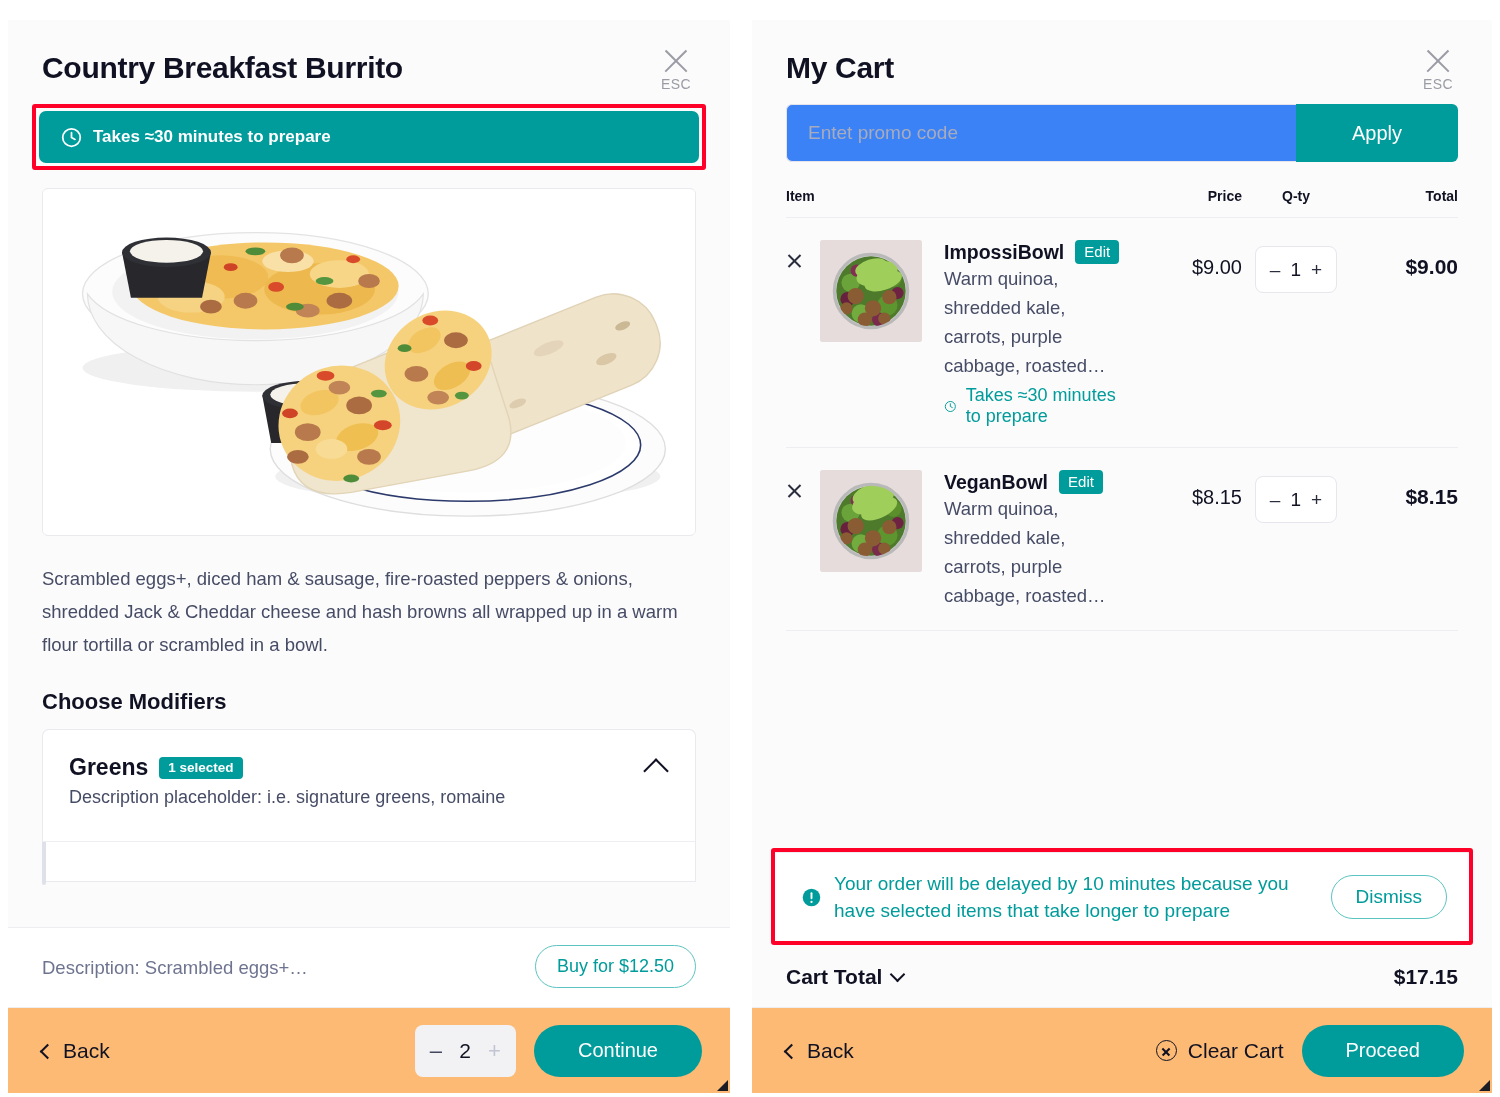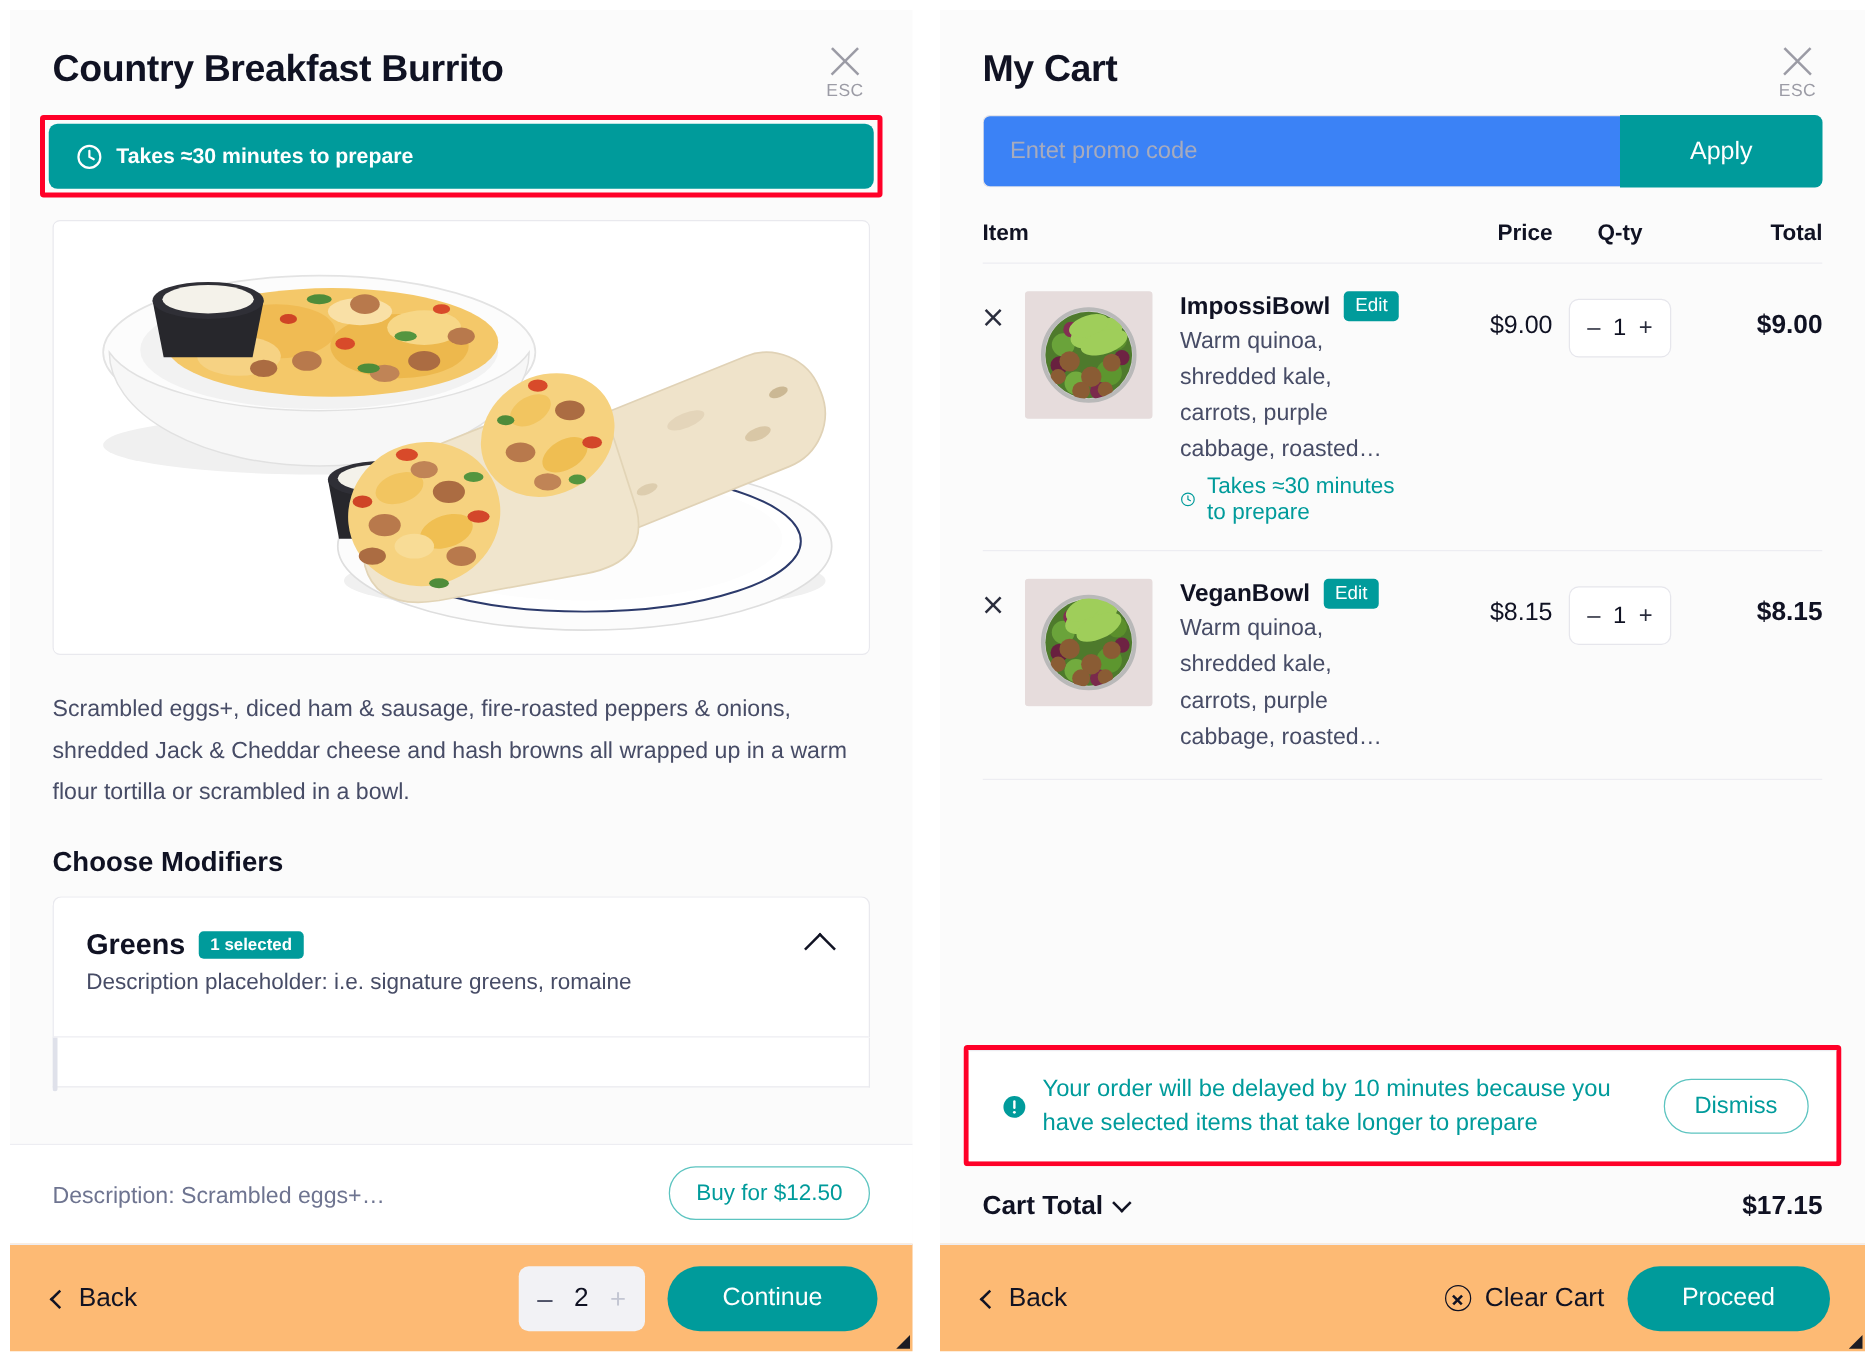"Country Breakfast Burrito" .panel { top: 8px -> 20px }
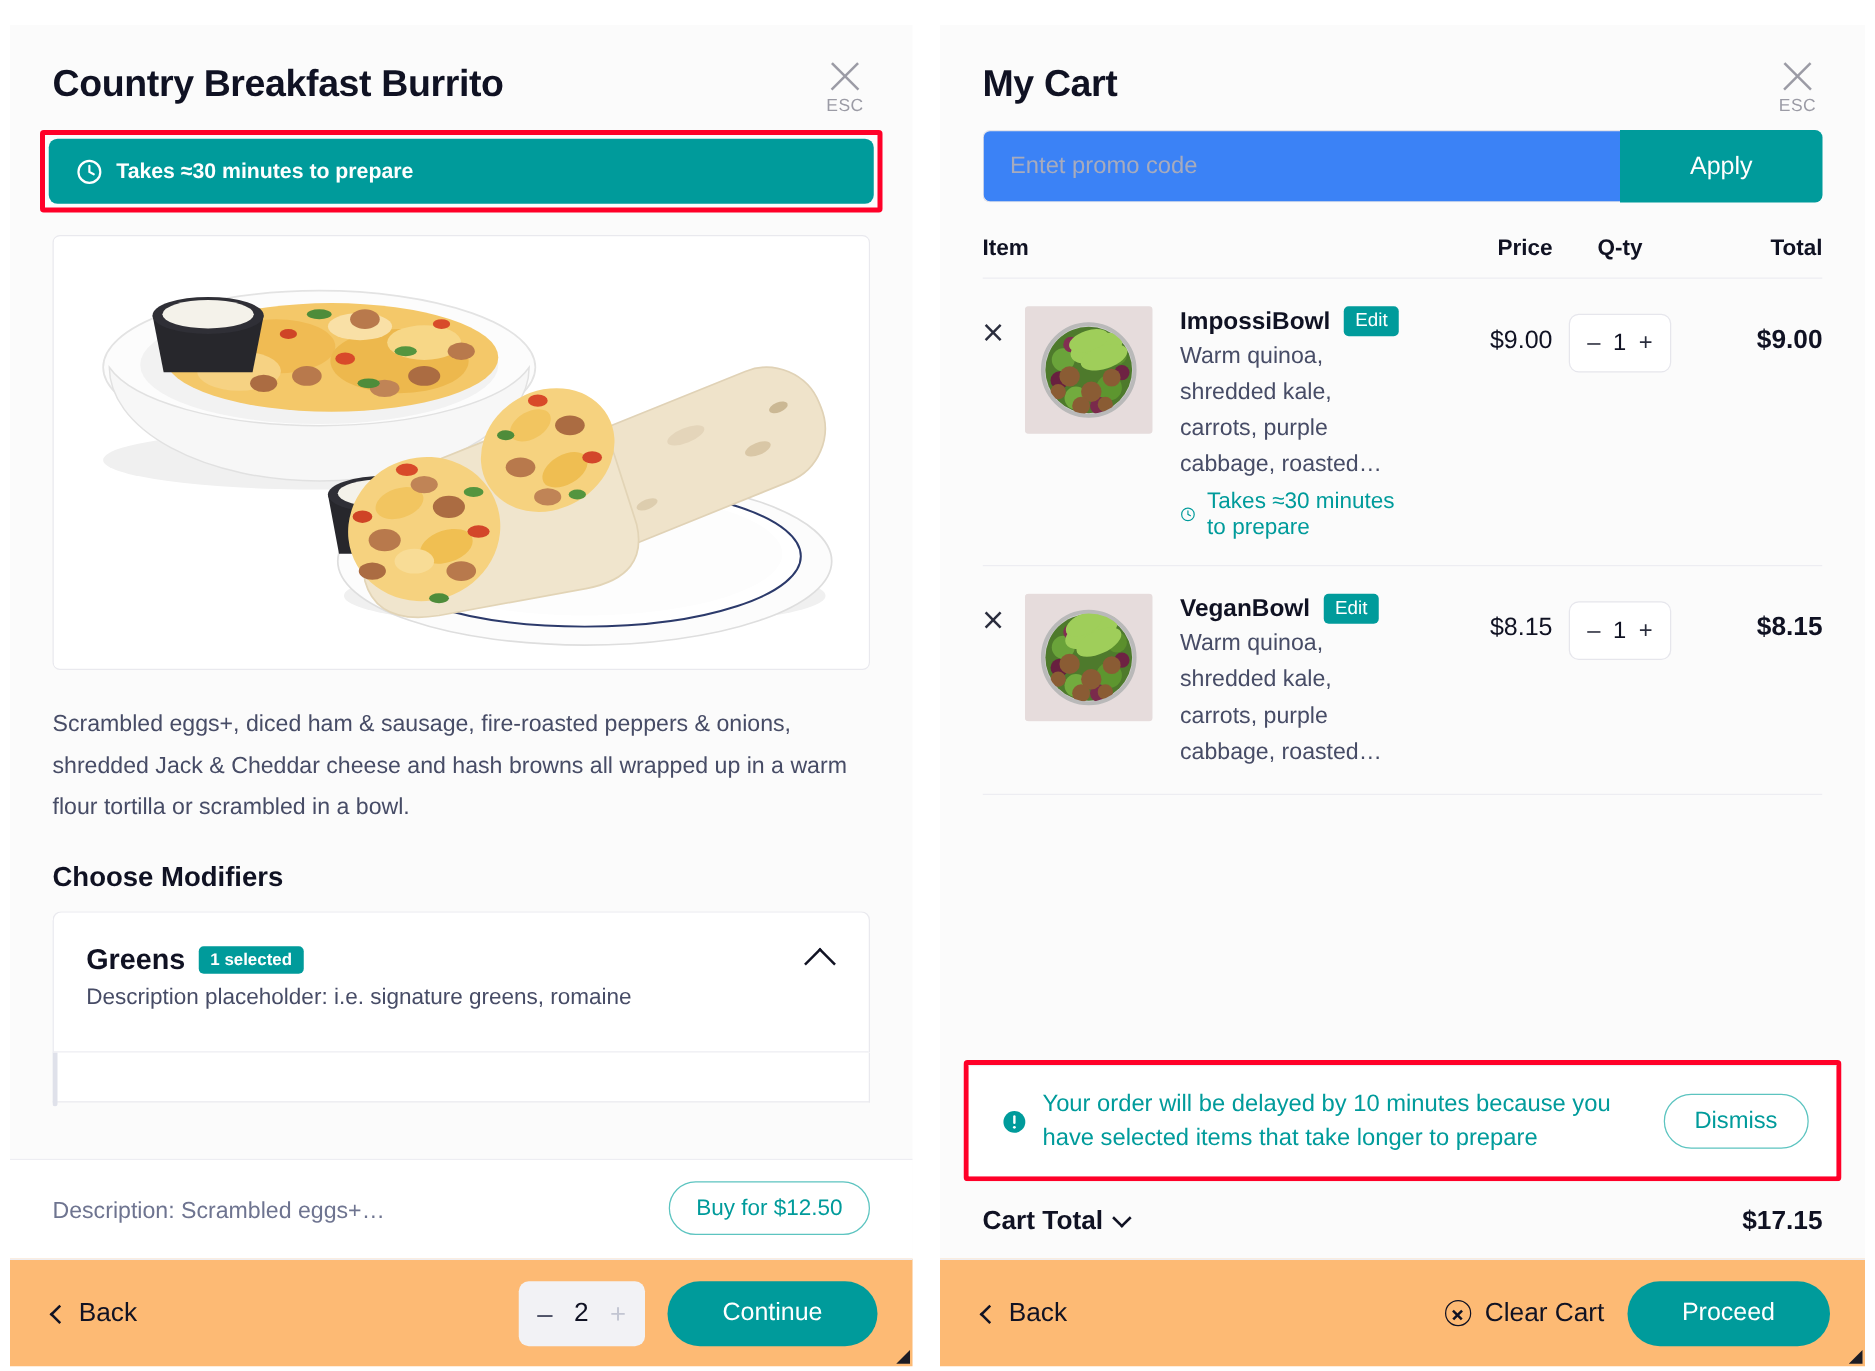"Item" .cart-head { font-size: 18px -> 14px }
